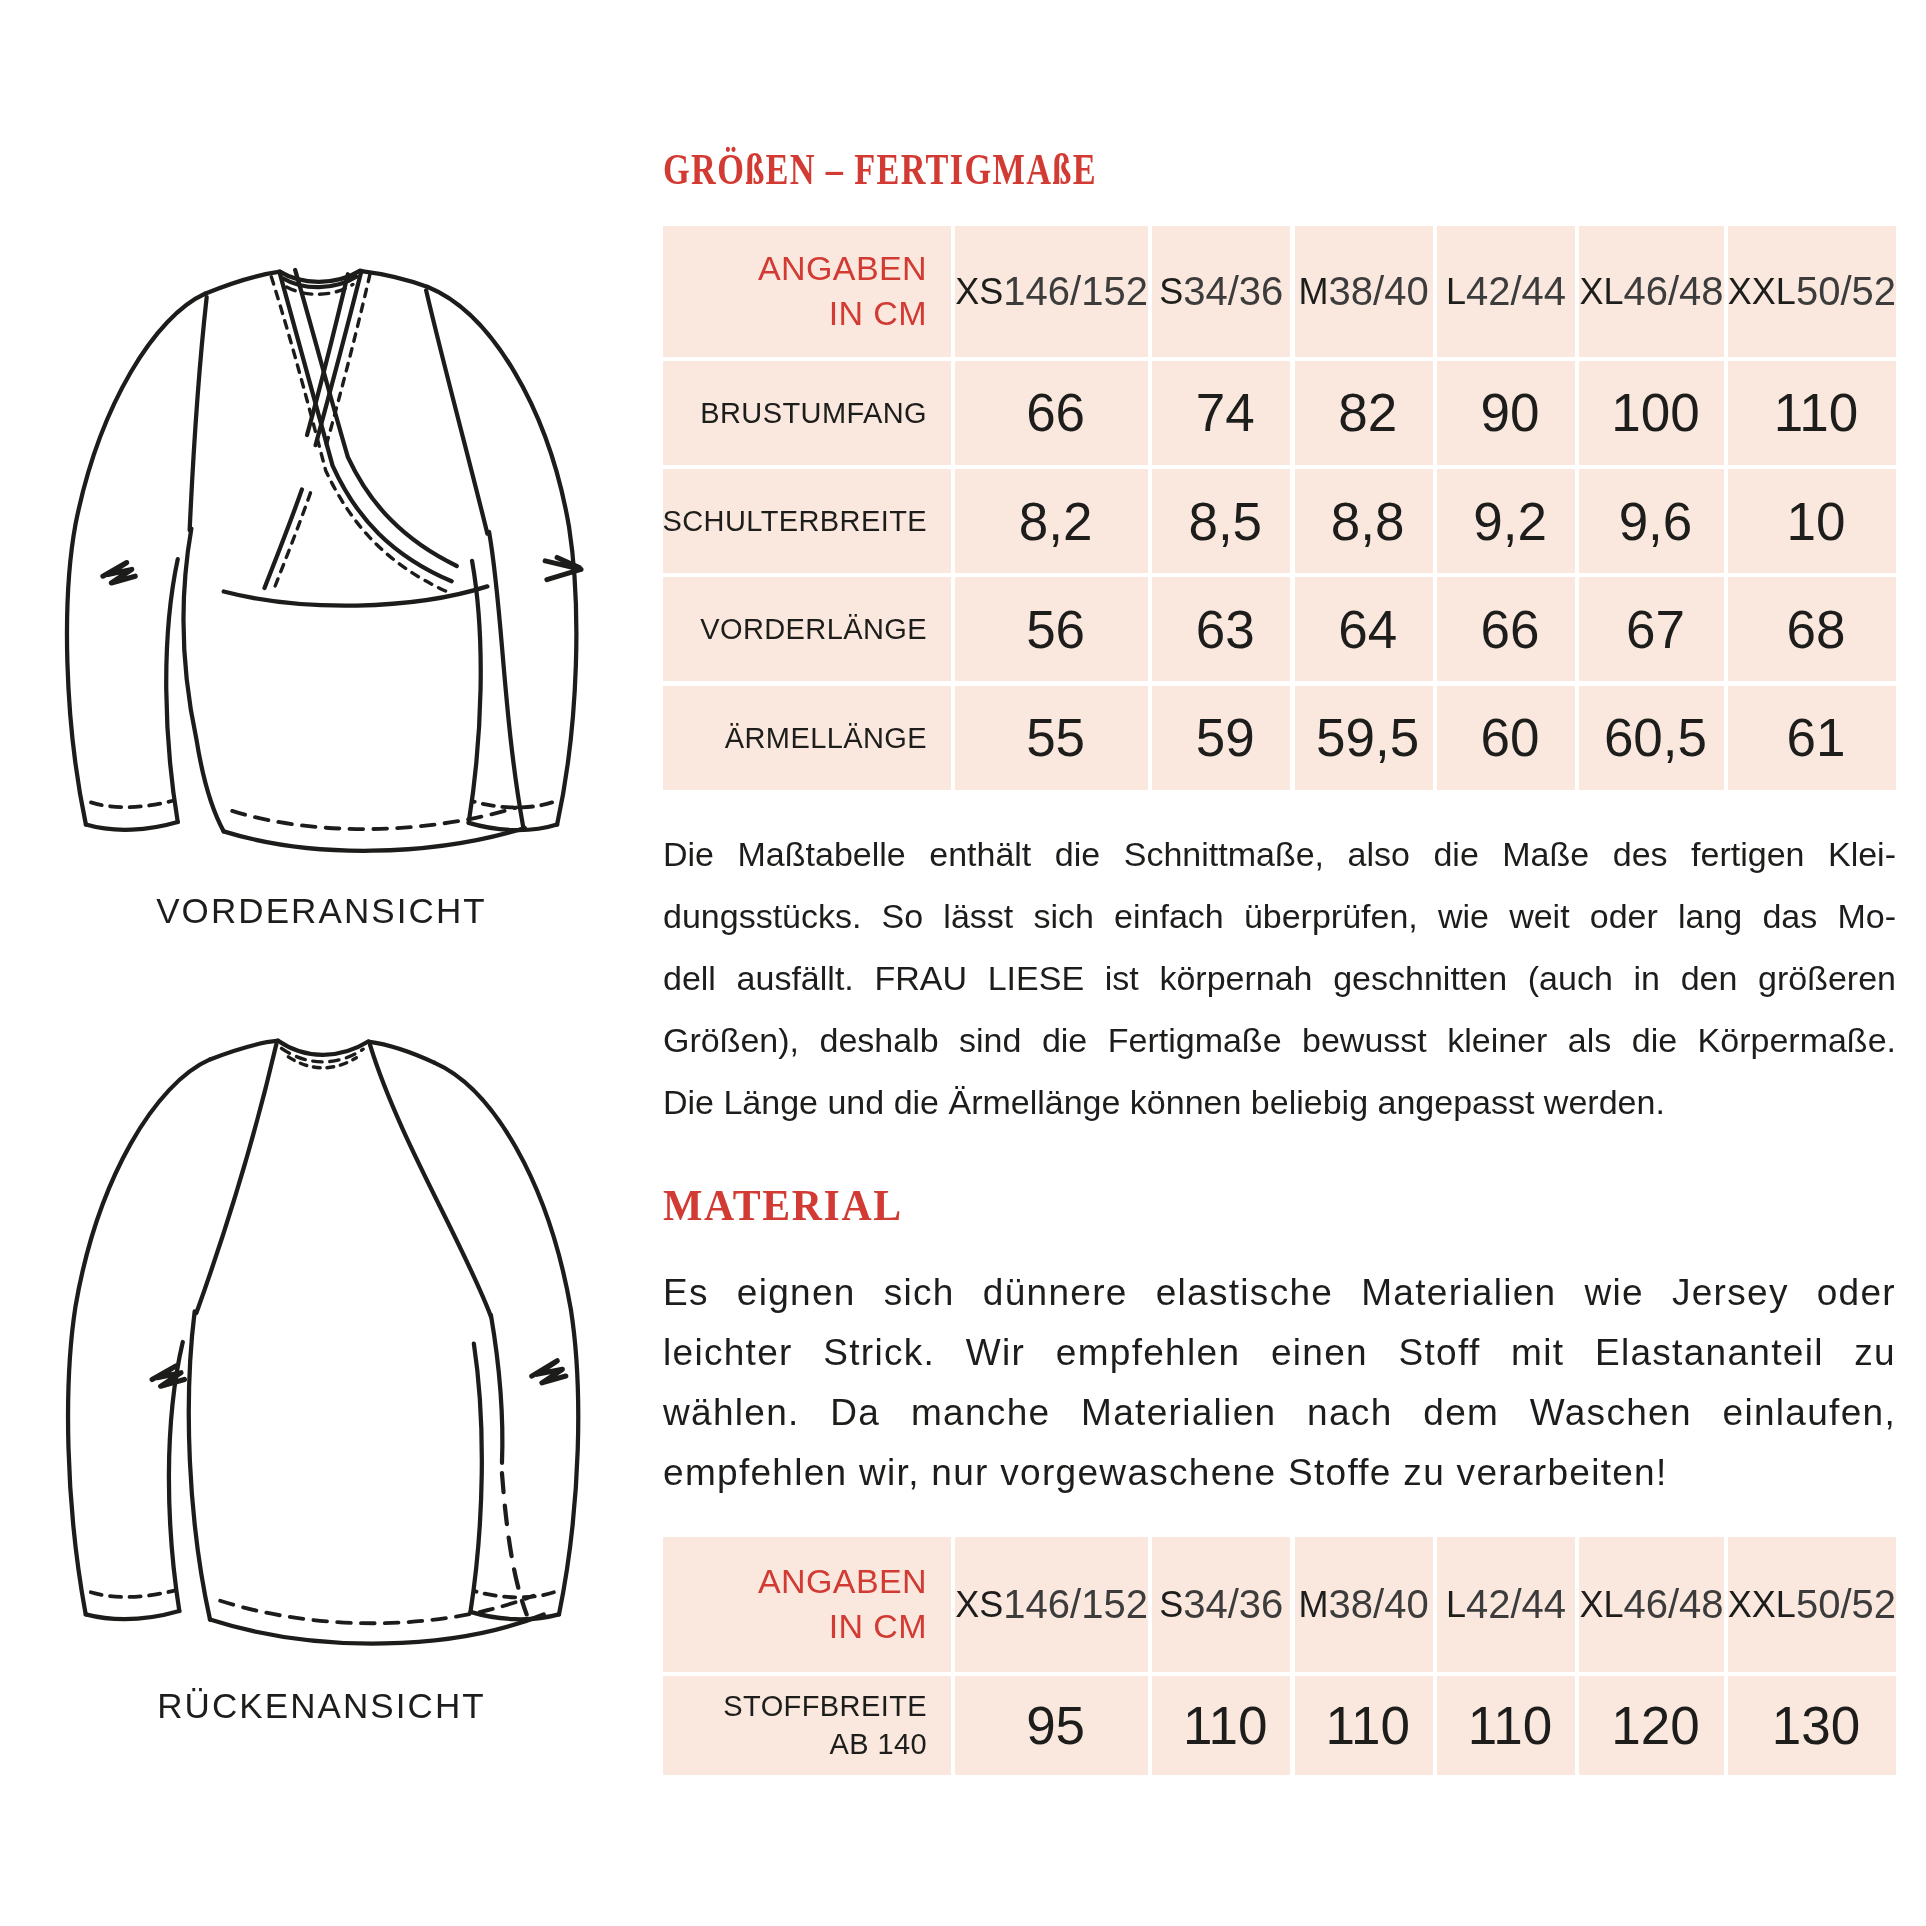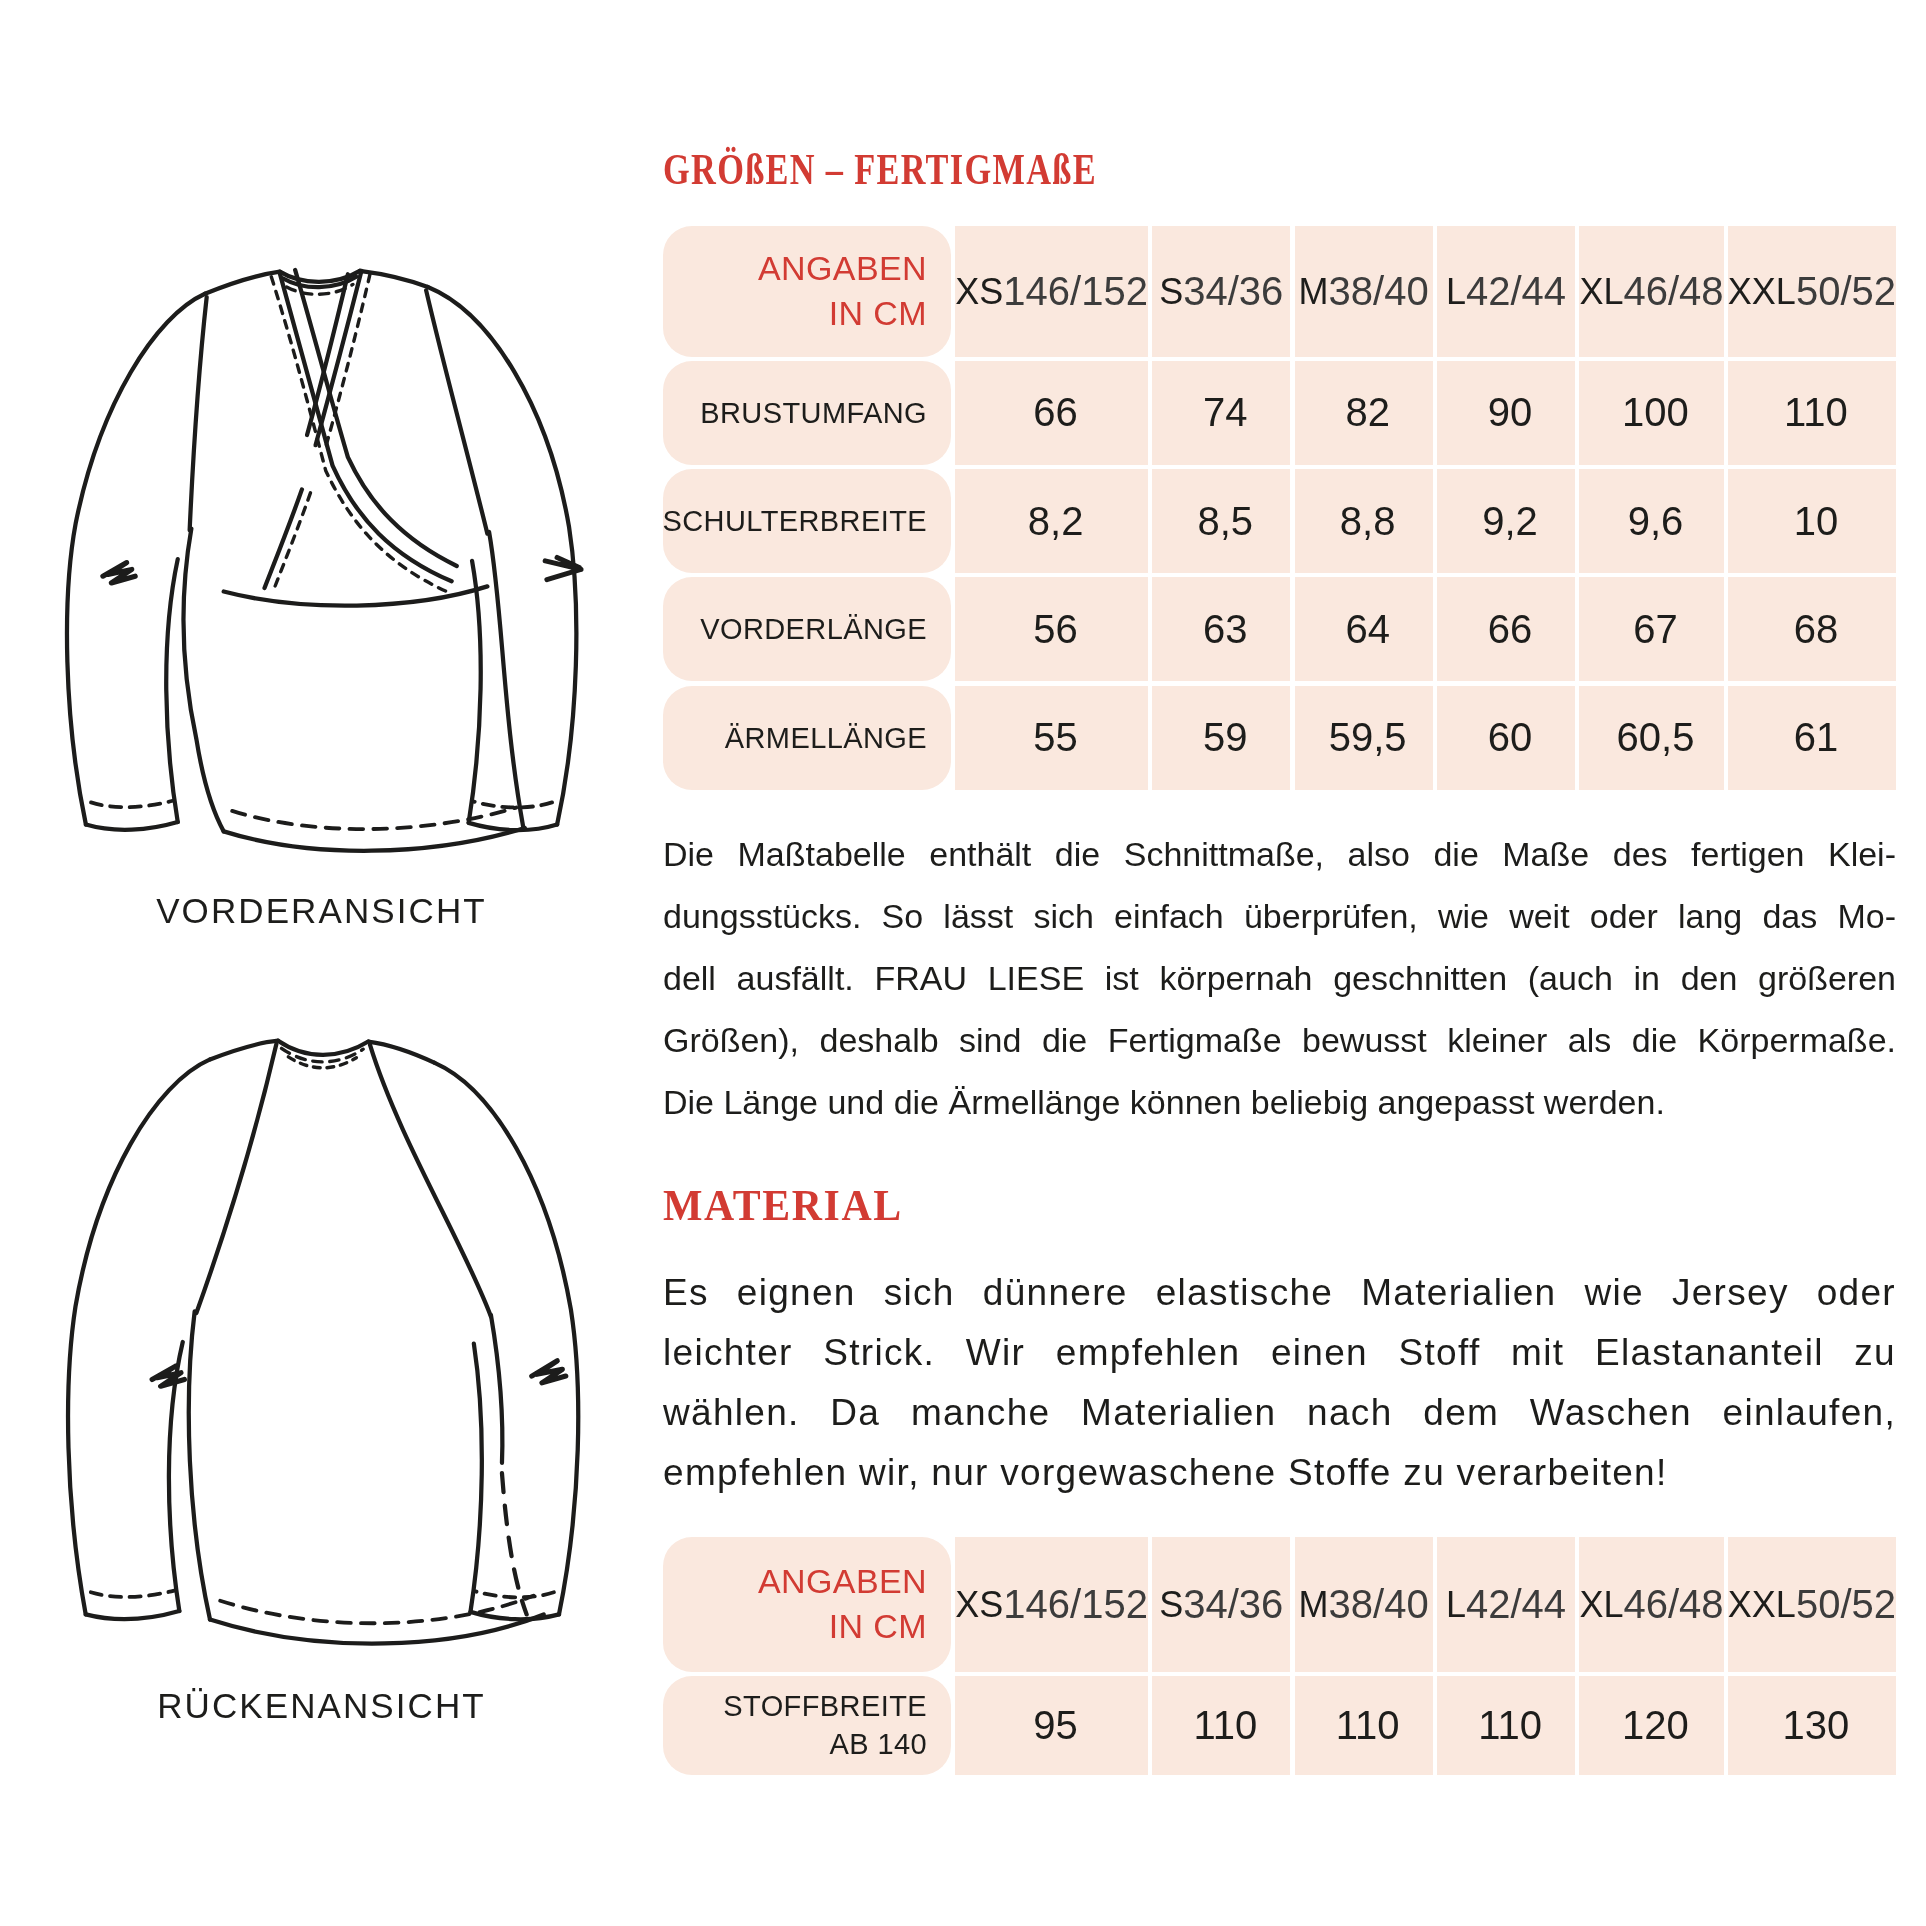"ANGABEN" .cell.lab { border-radius: 29px -> none }
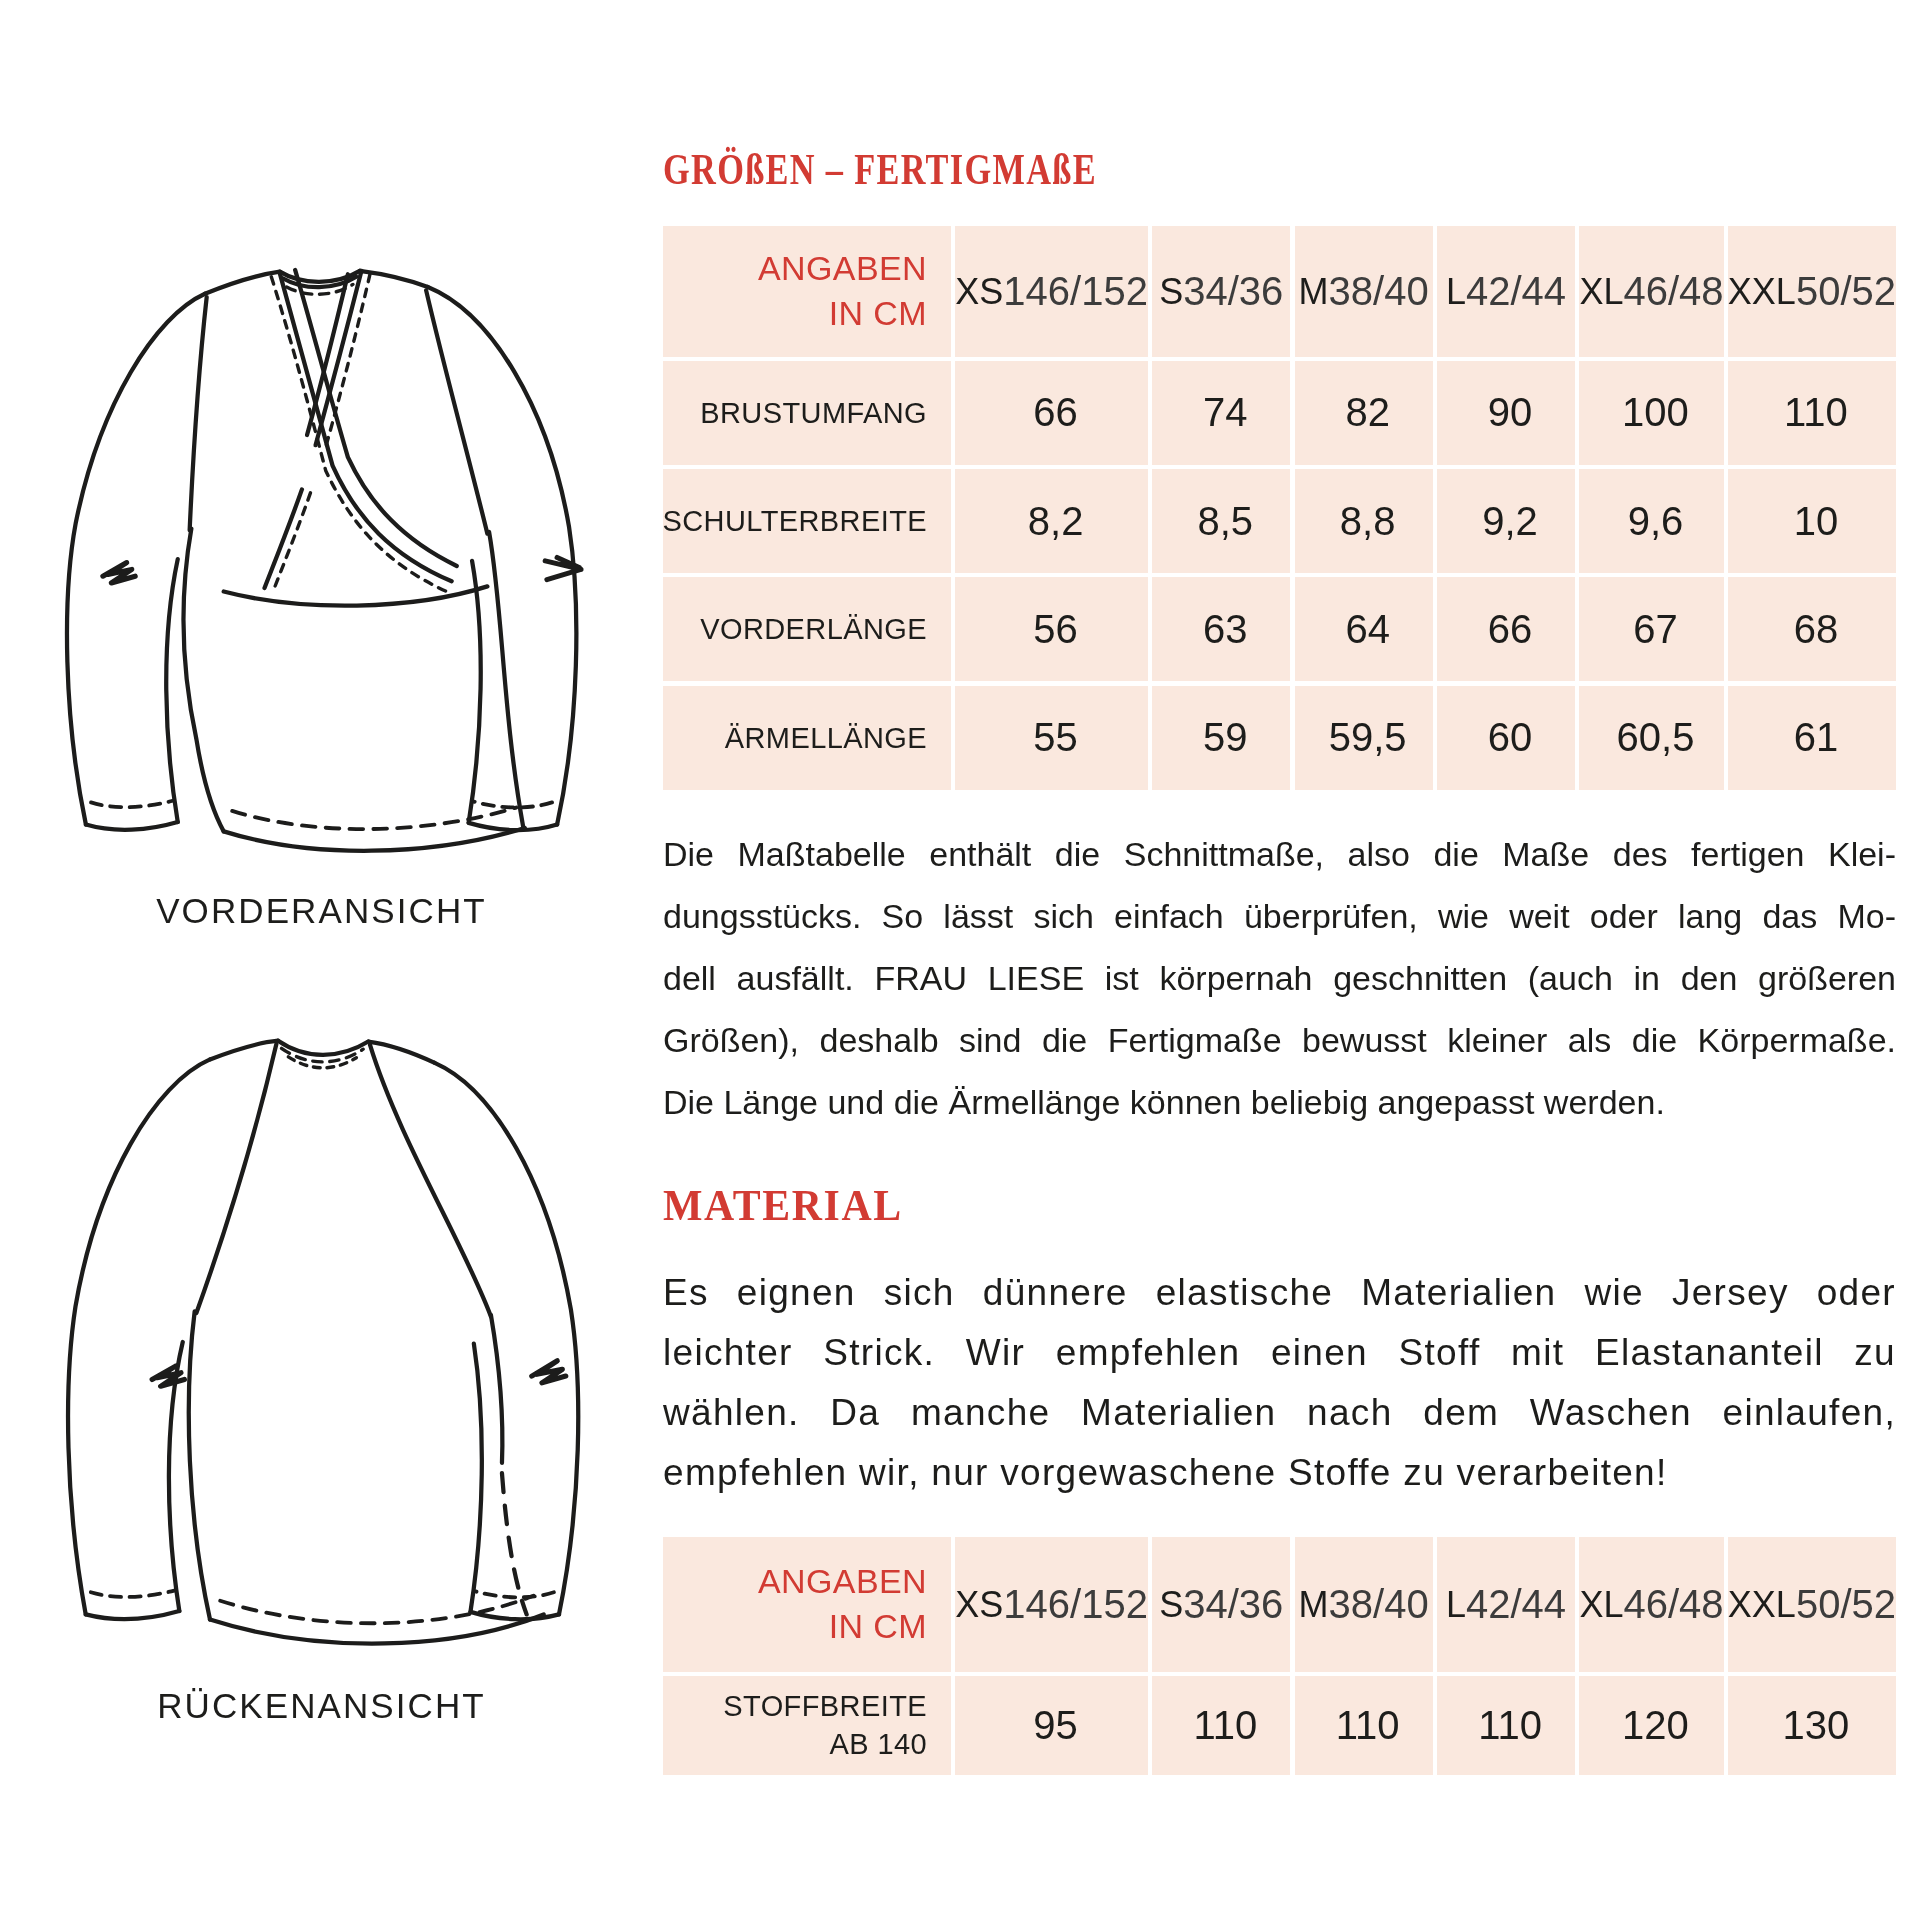"66" .val { font-size: 40px -> 53px }
